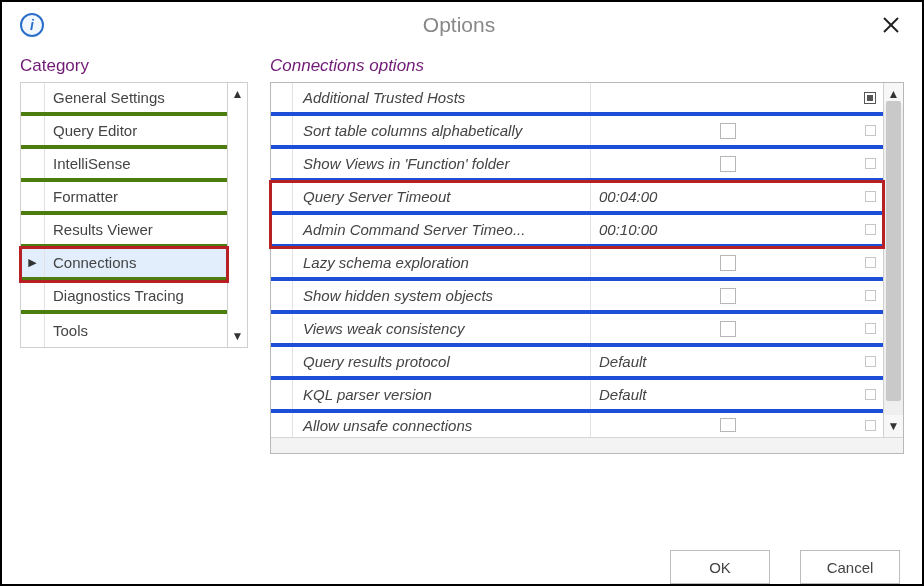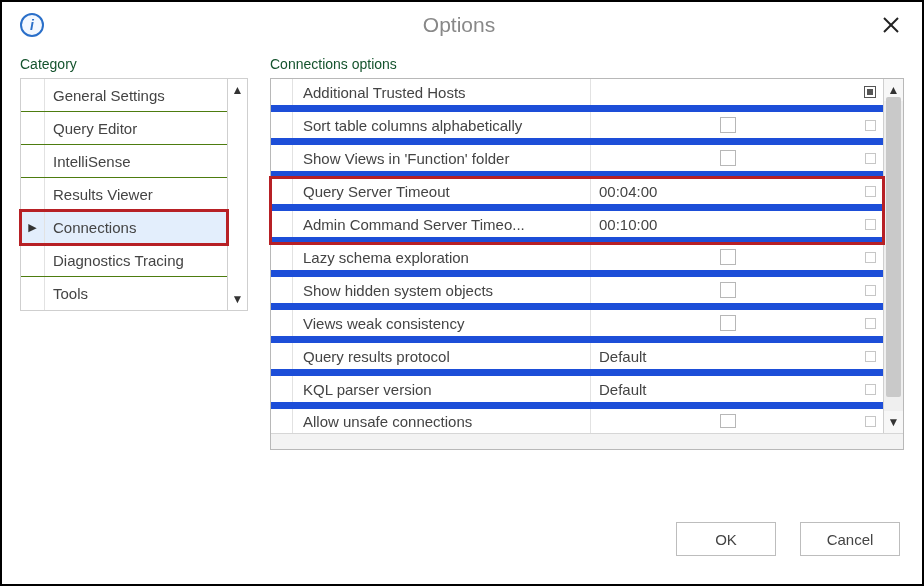"Category" .panel-label { color: #14532d -> #701a75; font-size: 14px -> 17px }
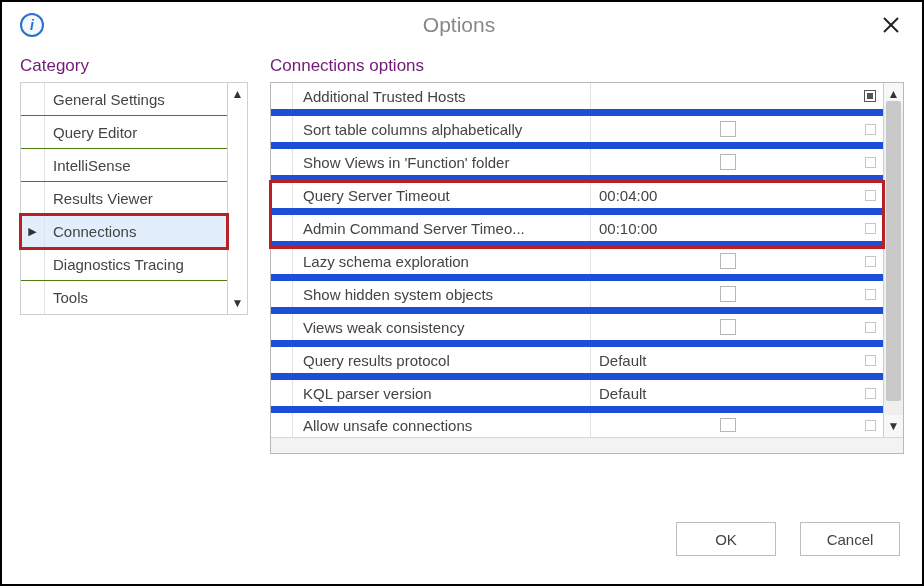"Connections options" .options-wrap { font-style: none -> italic }
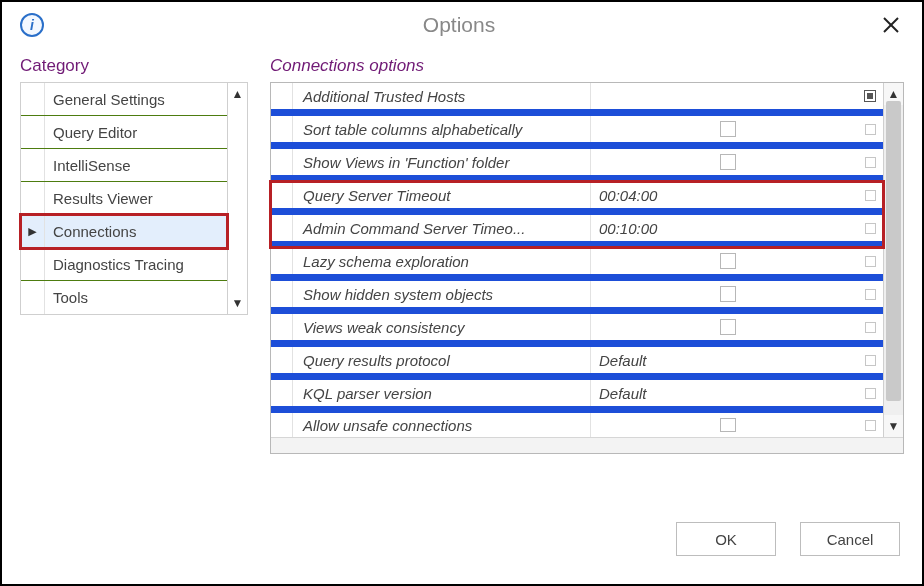"General Settings" .cat-row { border-bottom: 1px solid #4d7c0f -> 4px solid #4d7c0f }
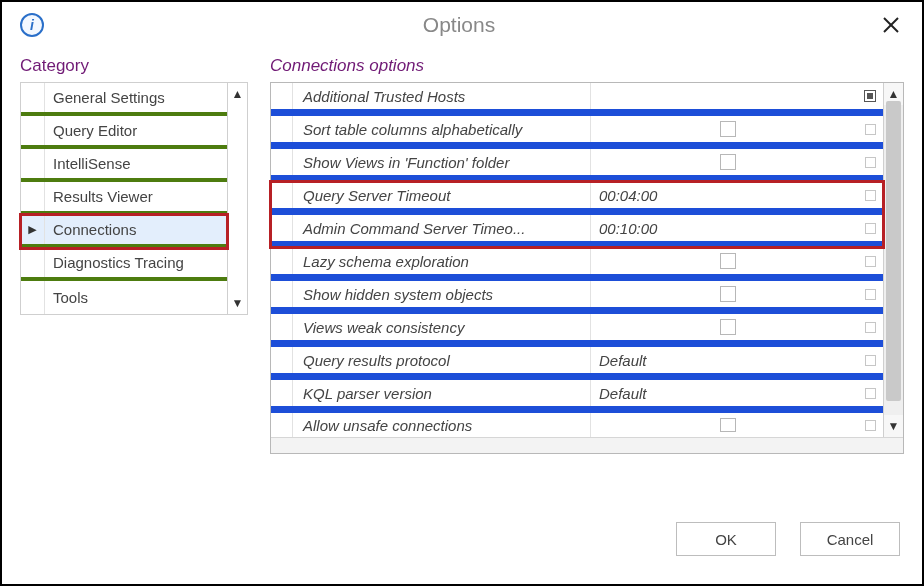"Additional Trusted Hosts" .gr-row { border-bottom: 7px solid #1d4ed8 -> 4px solid #1d4ed8 }
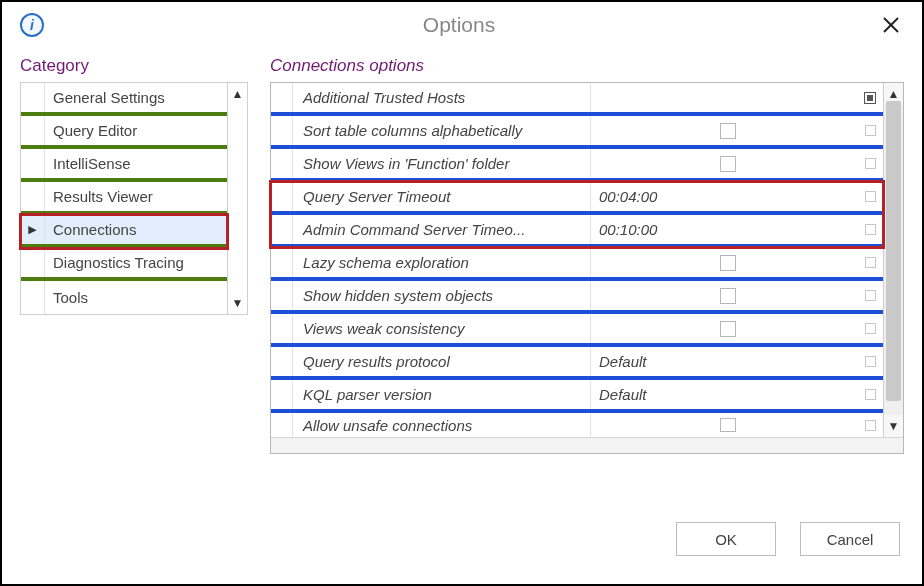"Formatter" div.cat-row { html: none -> <div> <div></div> <div>Formatter</div> </div> }
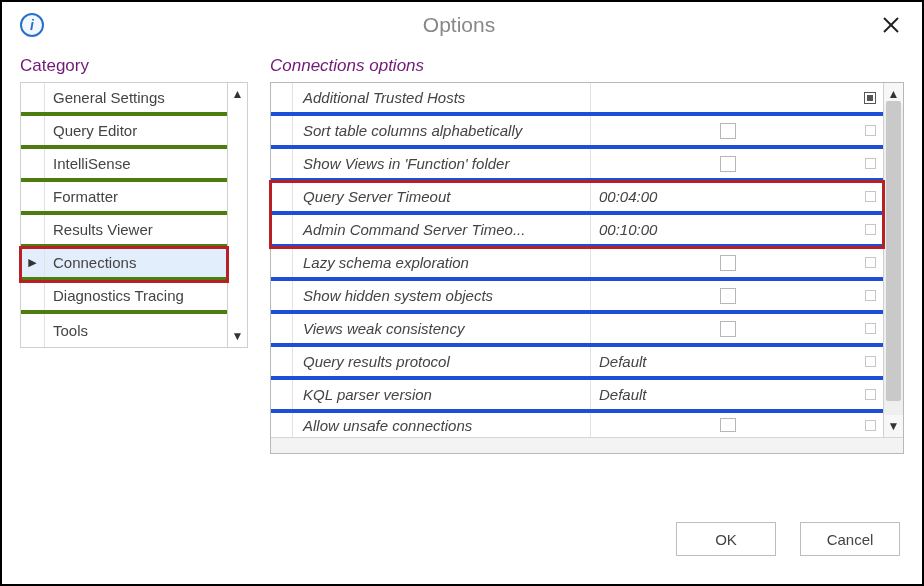"OK" .button-row { bottom: 28px -> 0; gap: 24px -> 30px }
